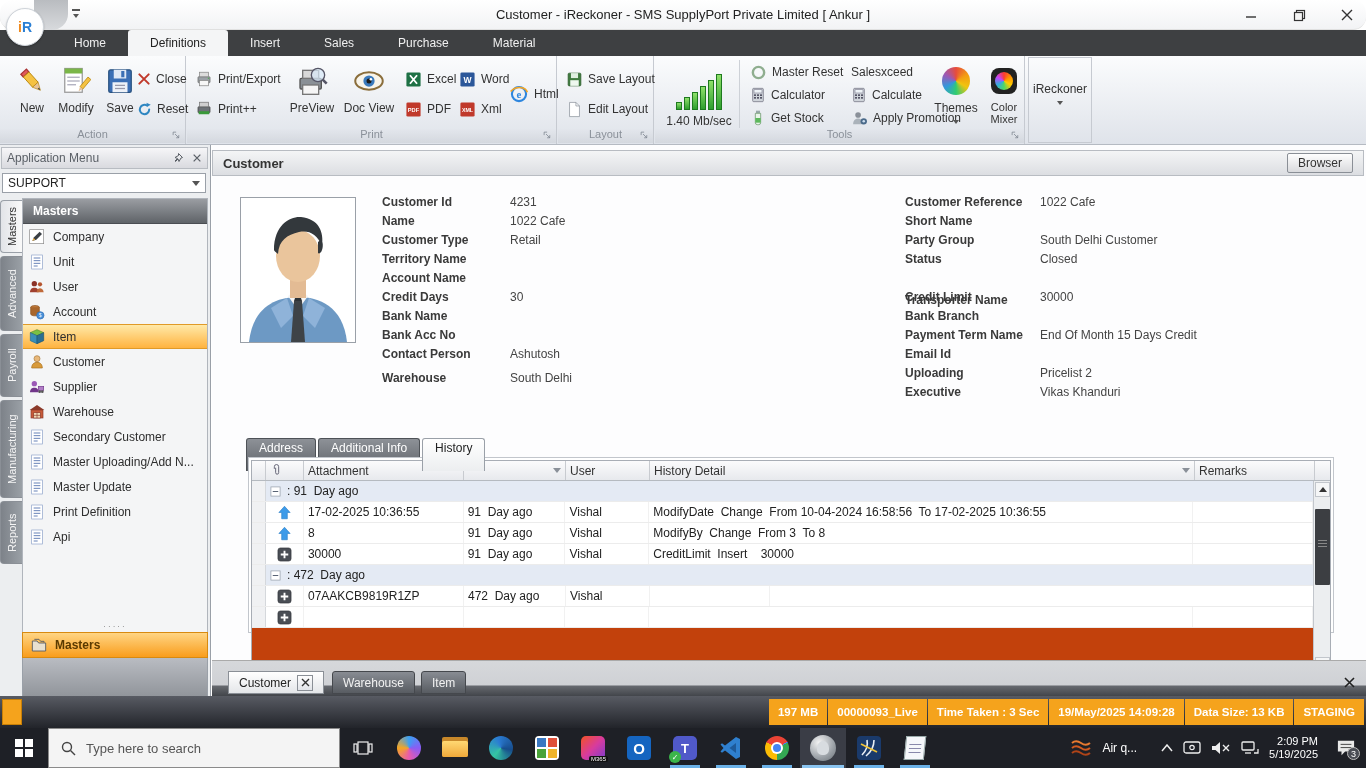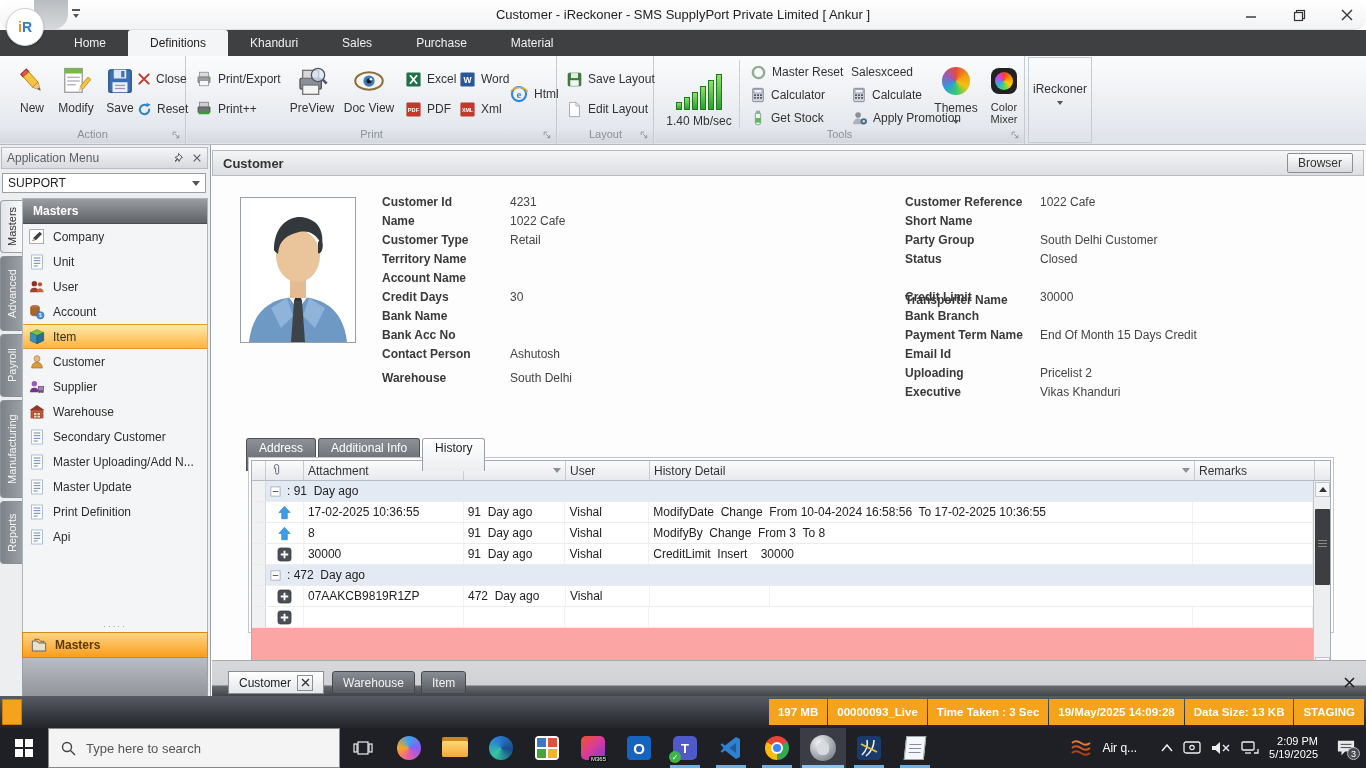"Khanduri" div.rtab { text: Khanduri -> Insert }
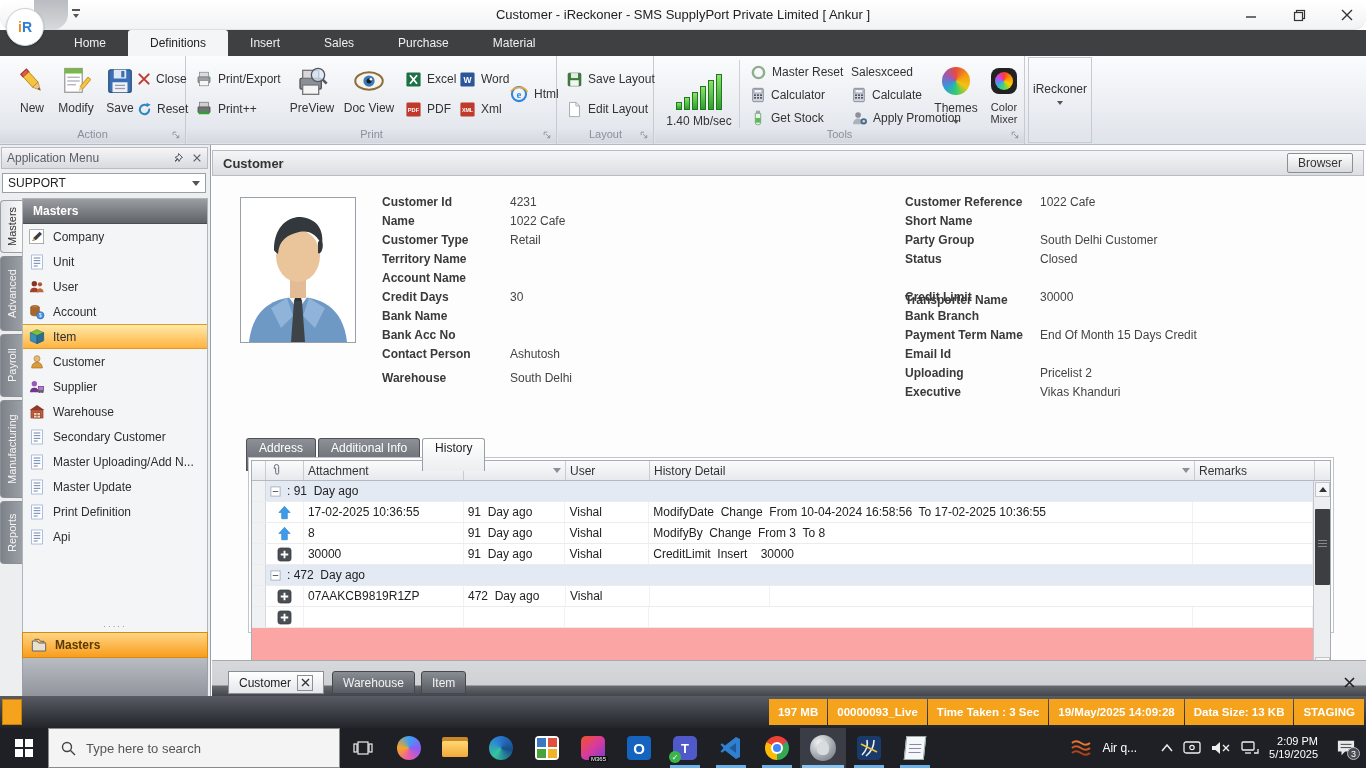"Attachment" .grid { background: #fca5a5 -> #c2410c }
